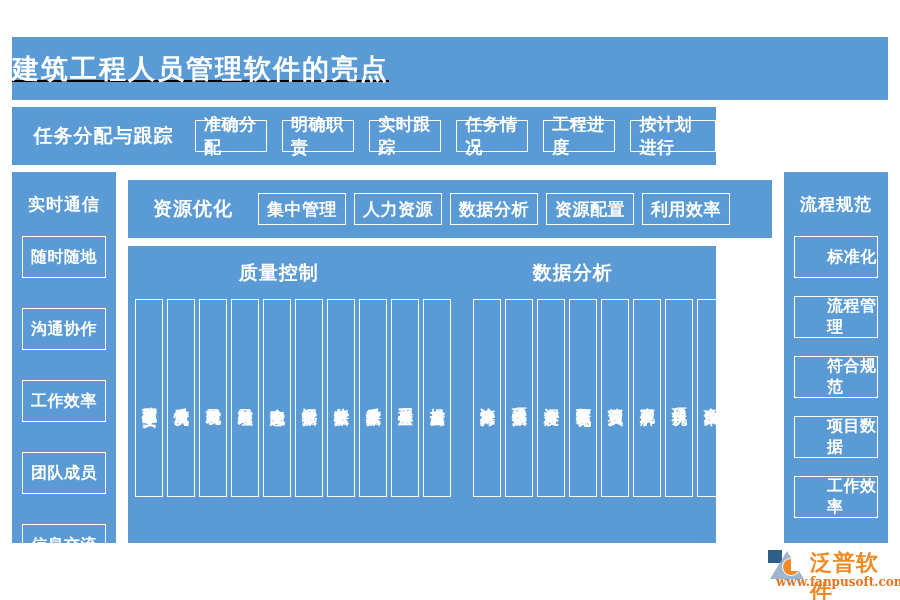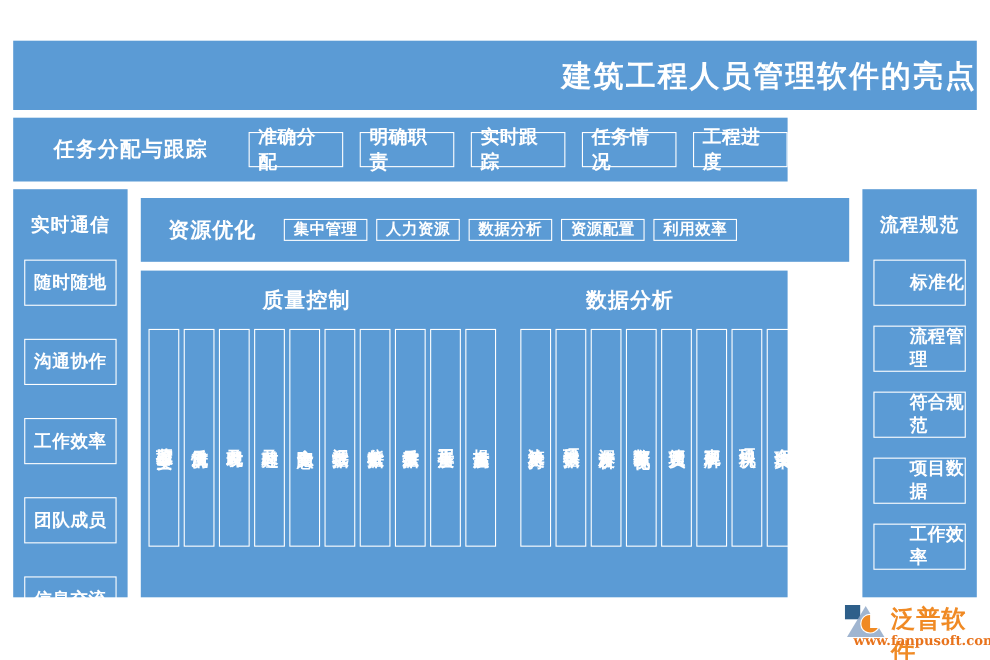"建筑工程人员管理软件的亮点" #title-bar { justify-content: flex-end -> flex-start; text-decoration: none -> underline }
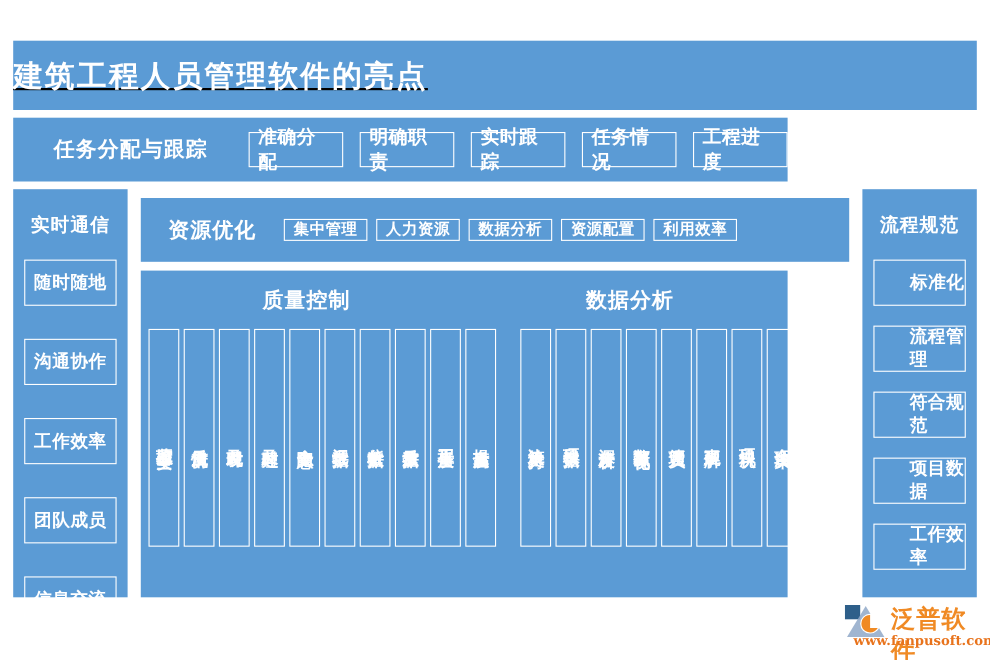"按计划进行" div.wbox { html: none -> <div>按计划进行</div> }
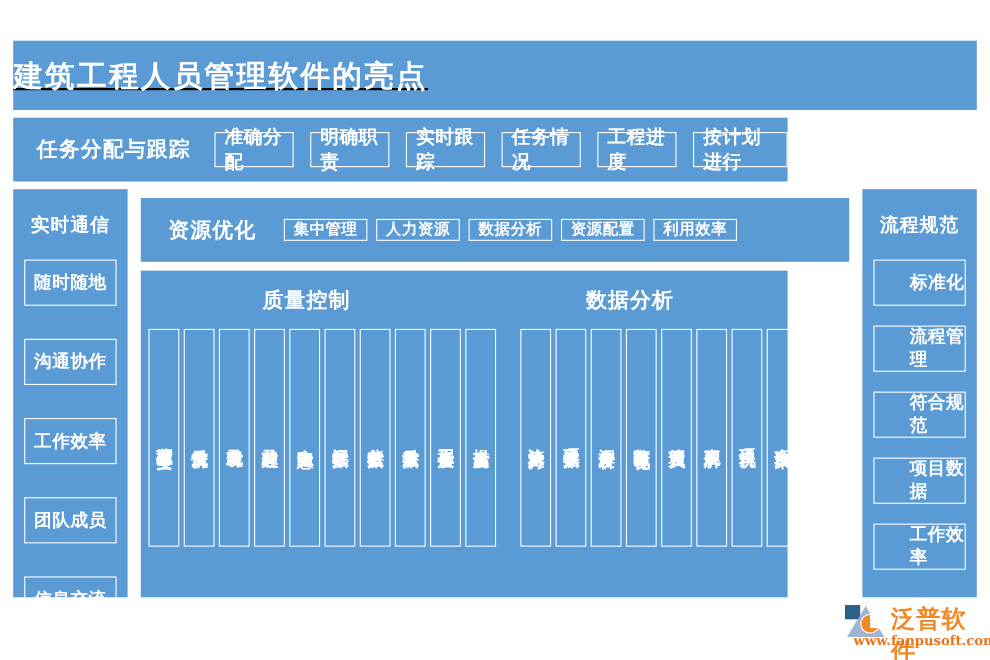"集中管理" #resource-items .wbox { font-size: 14px -> 17px; height: 20px -> 32px }
